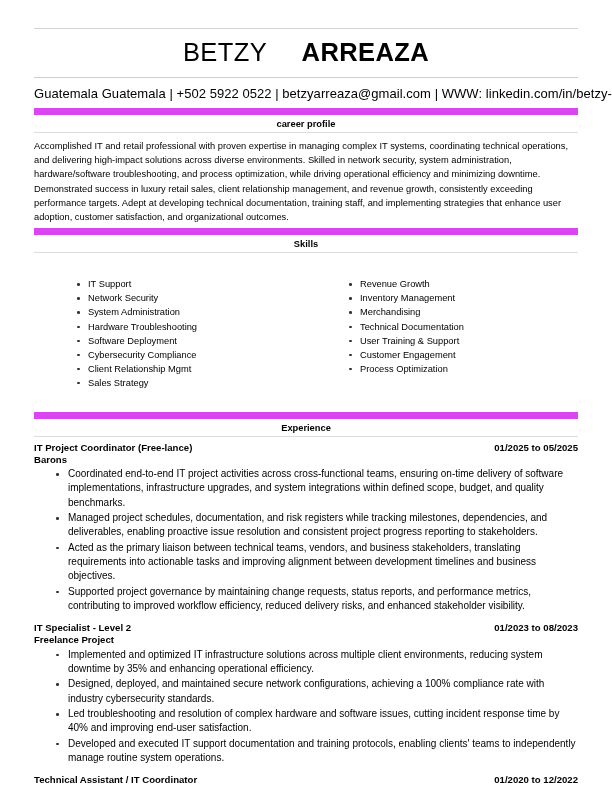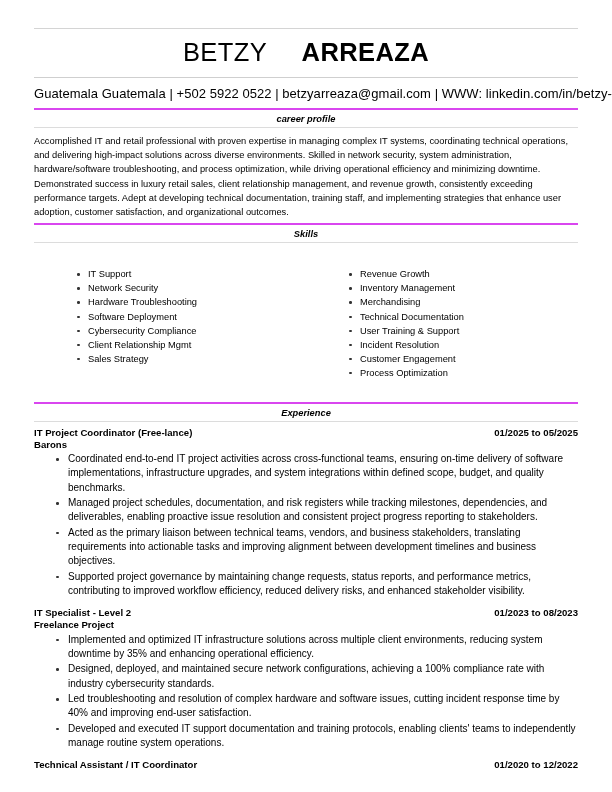"career profile" .section-head { border-top: 2px solid #d946ef -> 7px solid #d946ef; font-style: italic -> none }
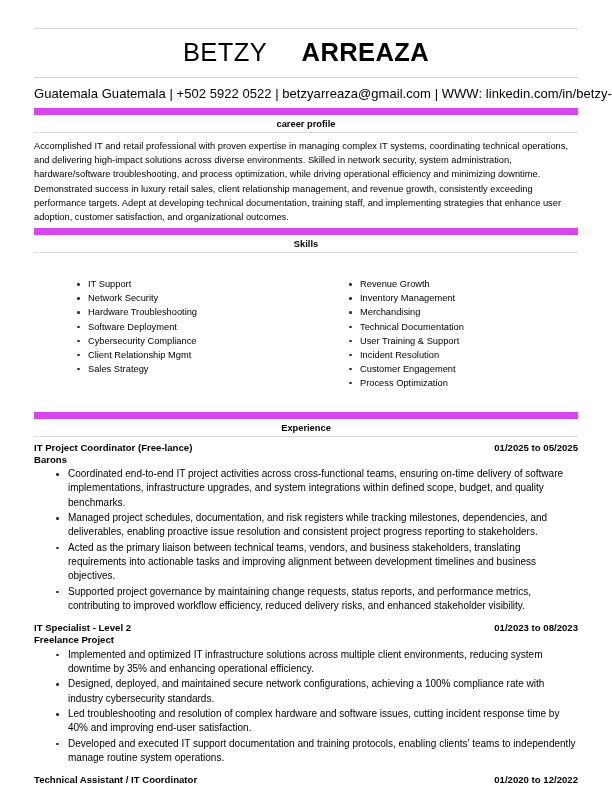"System Administration" li { html: none -> <li>System Administration</li> }
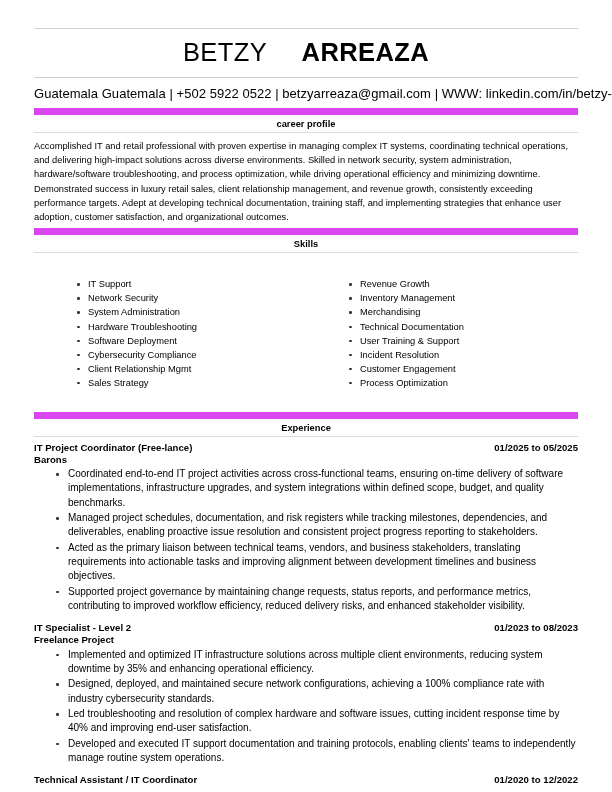"Incident Resolution" li { html: <li>Incident Resolution</li> -> none }
